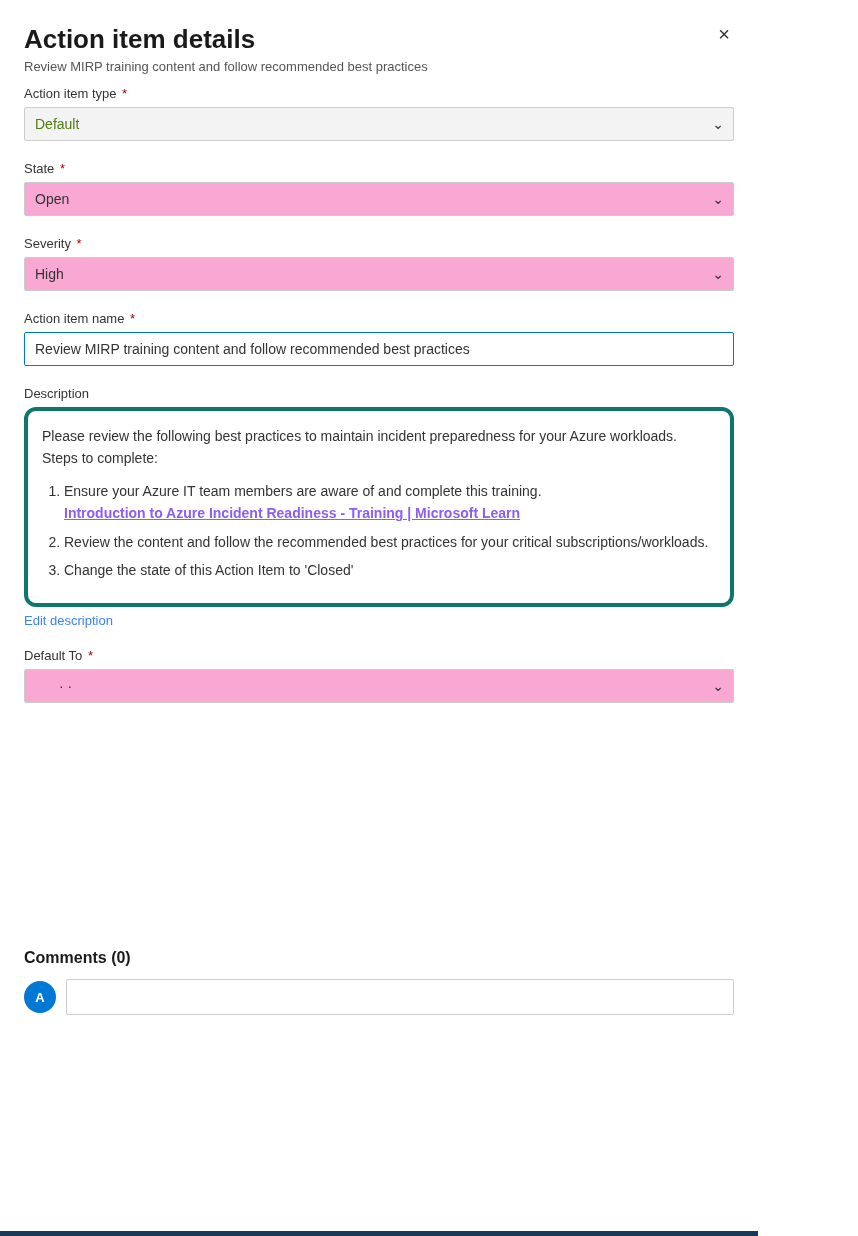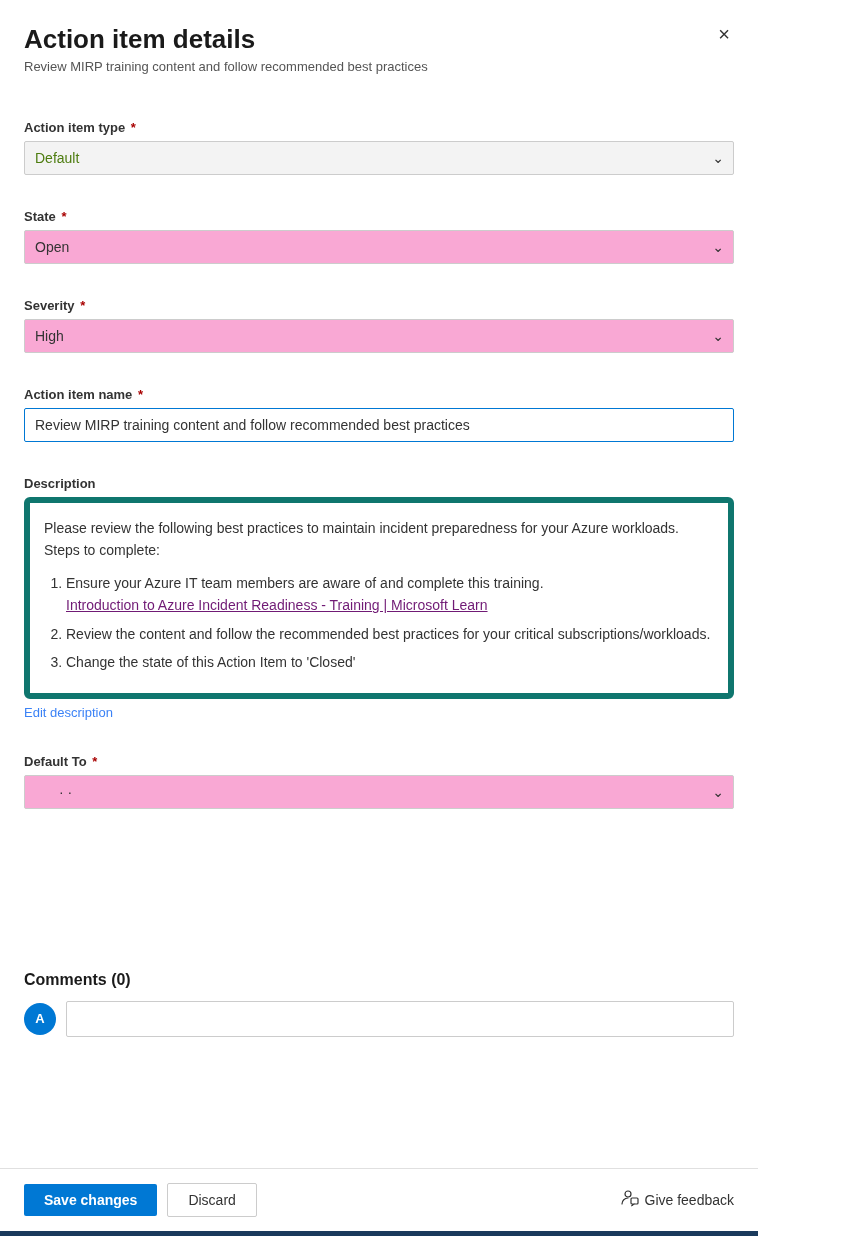"Action item type *" .form-label { font-weight: 700 -> 400; margin-top: 34px -> none }
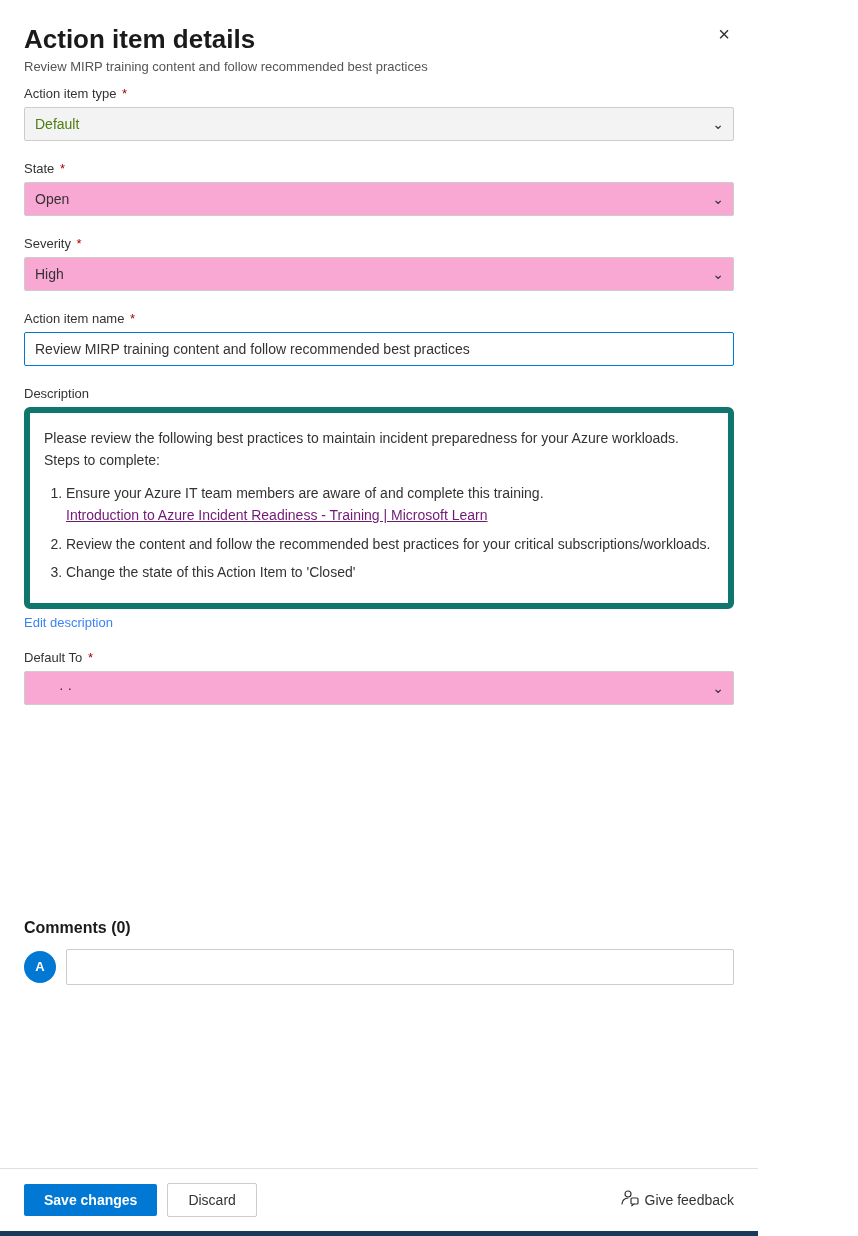"Please review the following best" .description-box { border: 6px solid #0f766e -> 4px solid #0f766e; border-radius: 6px -> 12px }
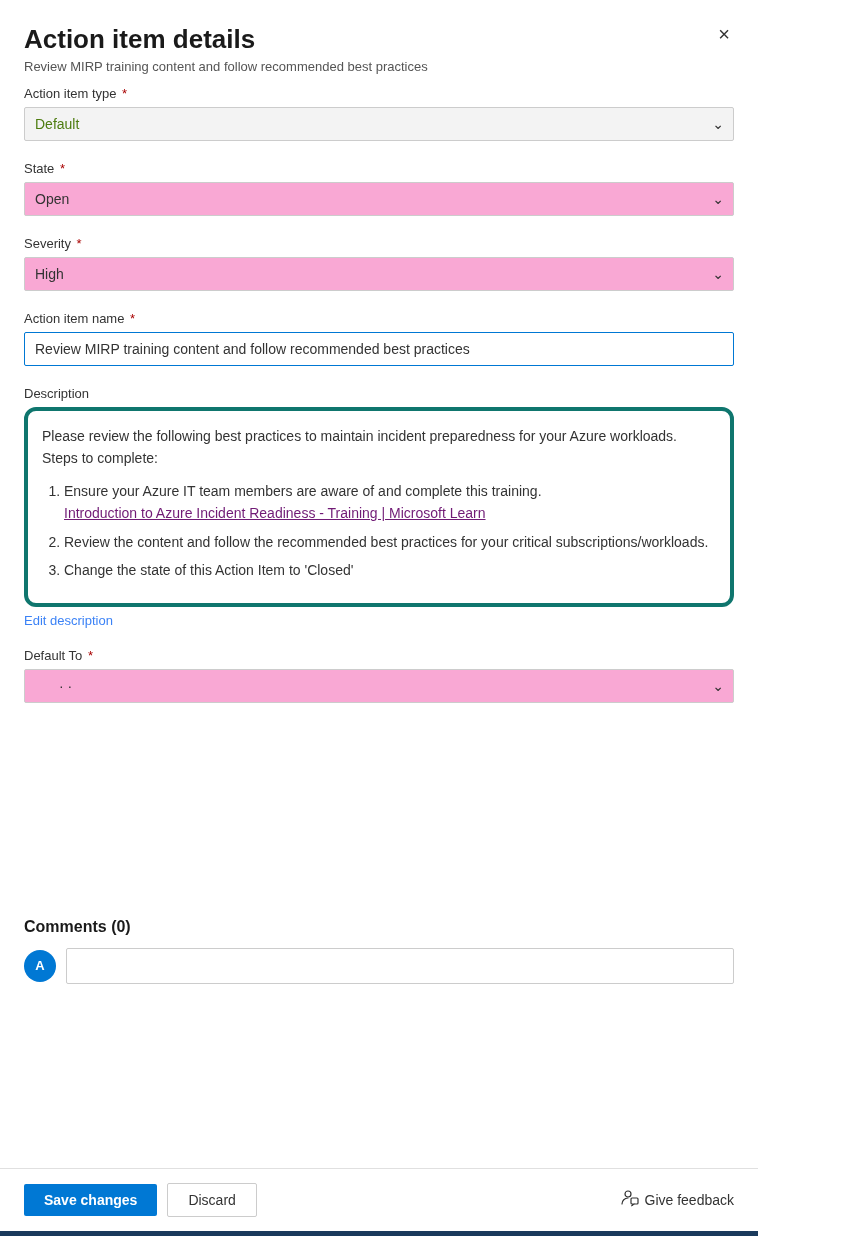"Introduction to Azure Incident Readiness" .description-link { color: #701a75 -> #8b5cf6; font-weight: none -> bold }
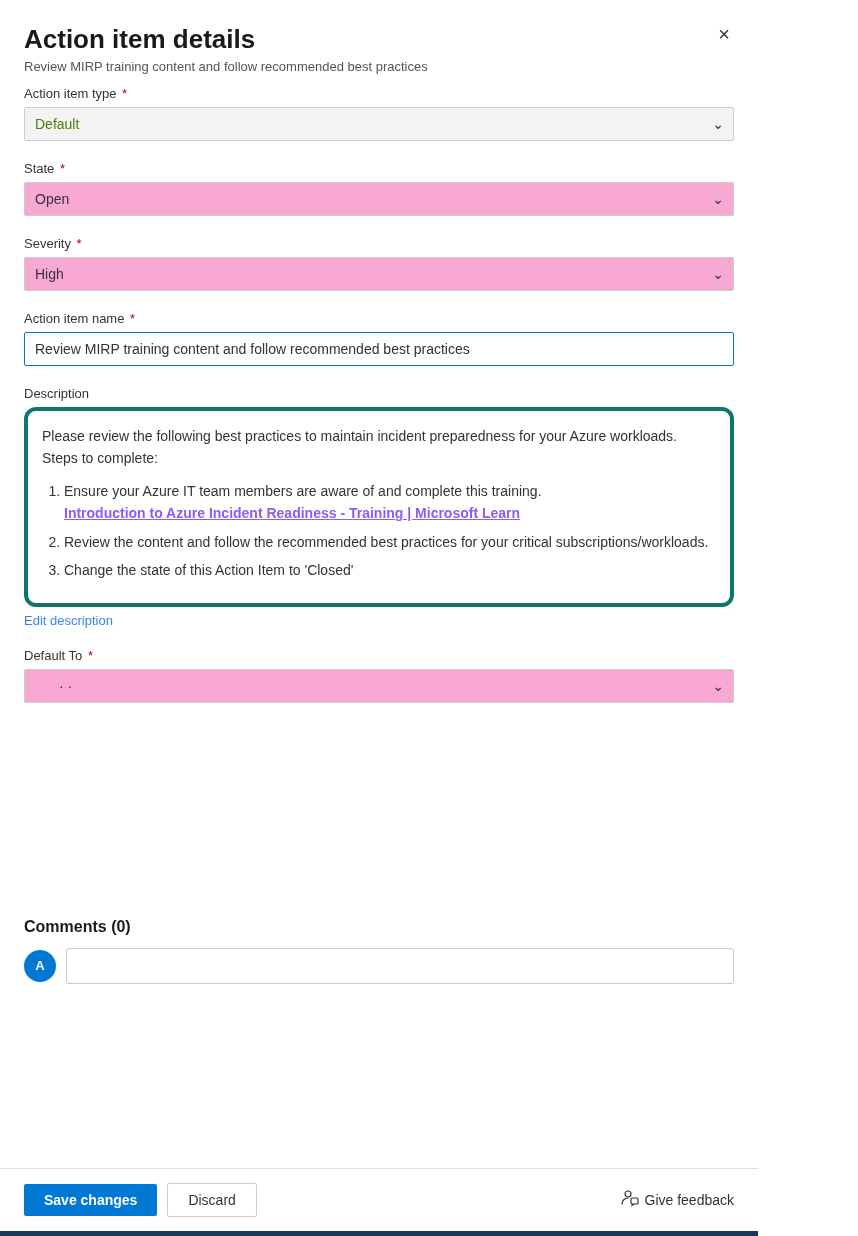"Save changes" div.footer-bar { html: <div> <div> <button>Save changes</button> <button>Discard</button> </div> <button> <span> <svg> <circle></circle> <path></path> <rect></rect> <path></path> </svg> </span> <span>Give feedback</span> </button> </div> -> none }
